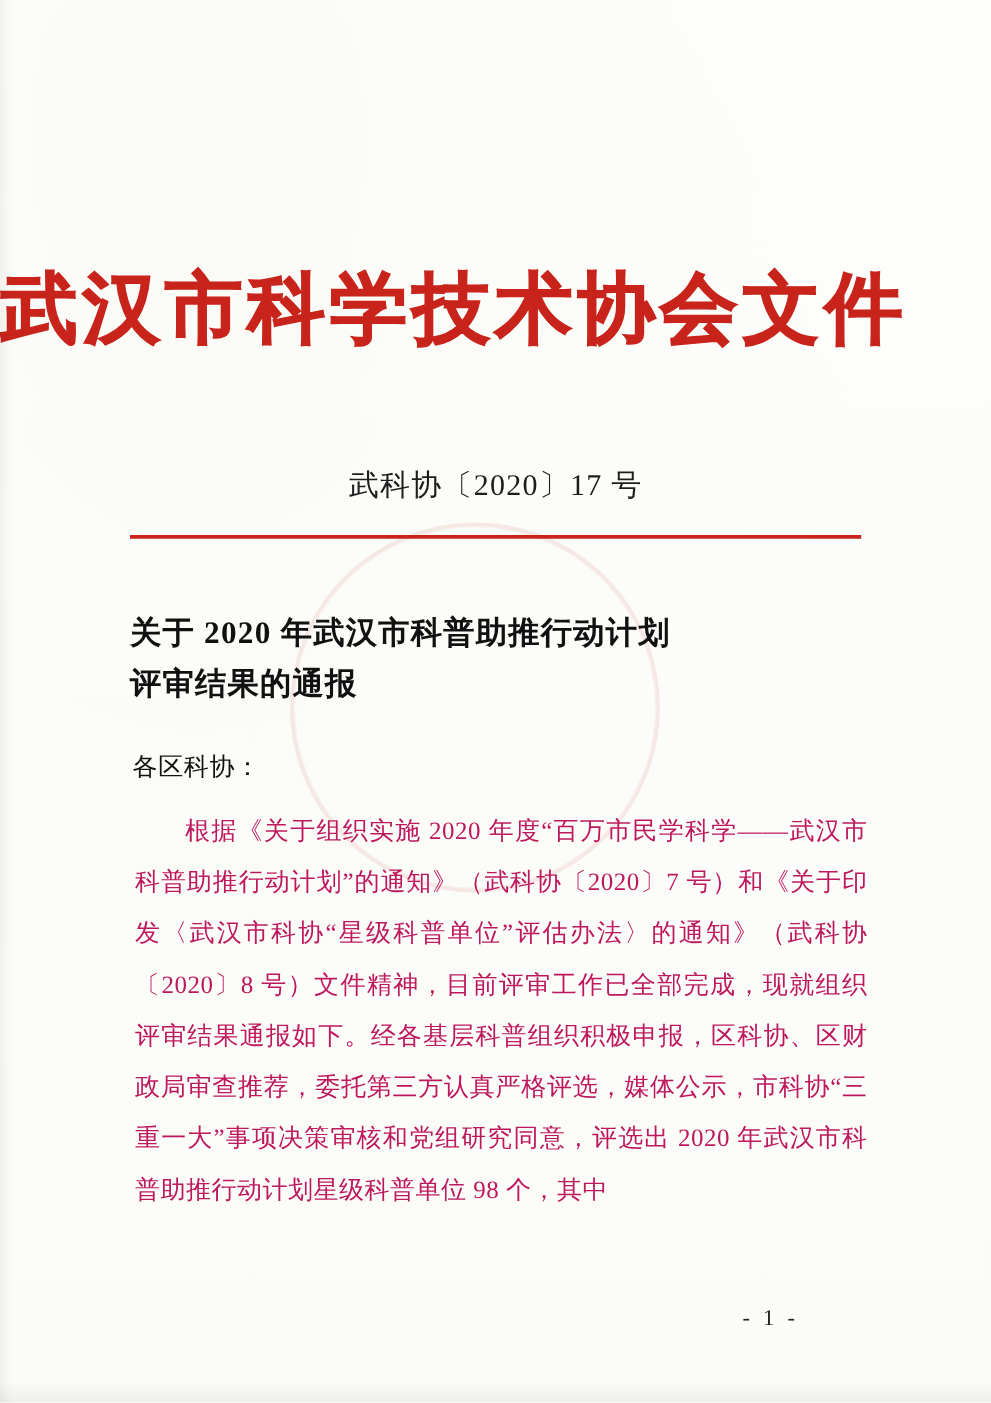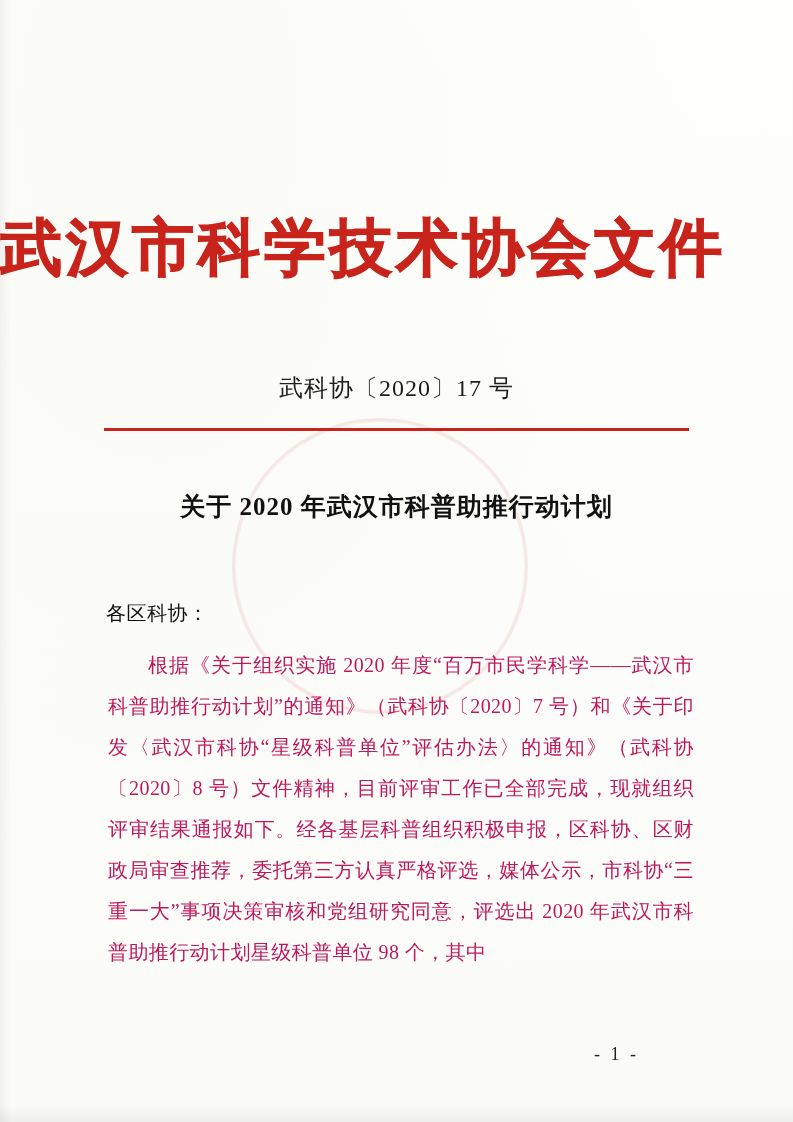"关于 2020 年武汉市科普助推行动计划" .title { text-align: center -> left }
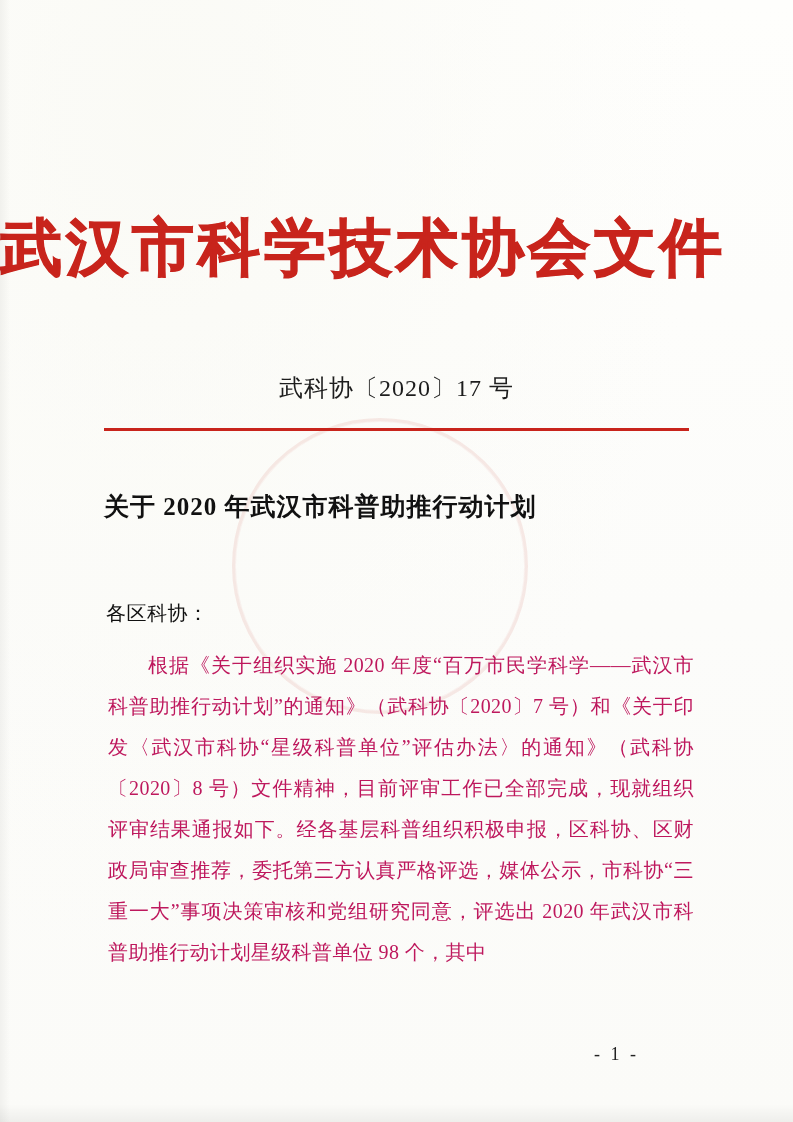"评审结果的通报" div { html: none -> <div>评审结果的通报</div> }
